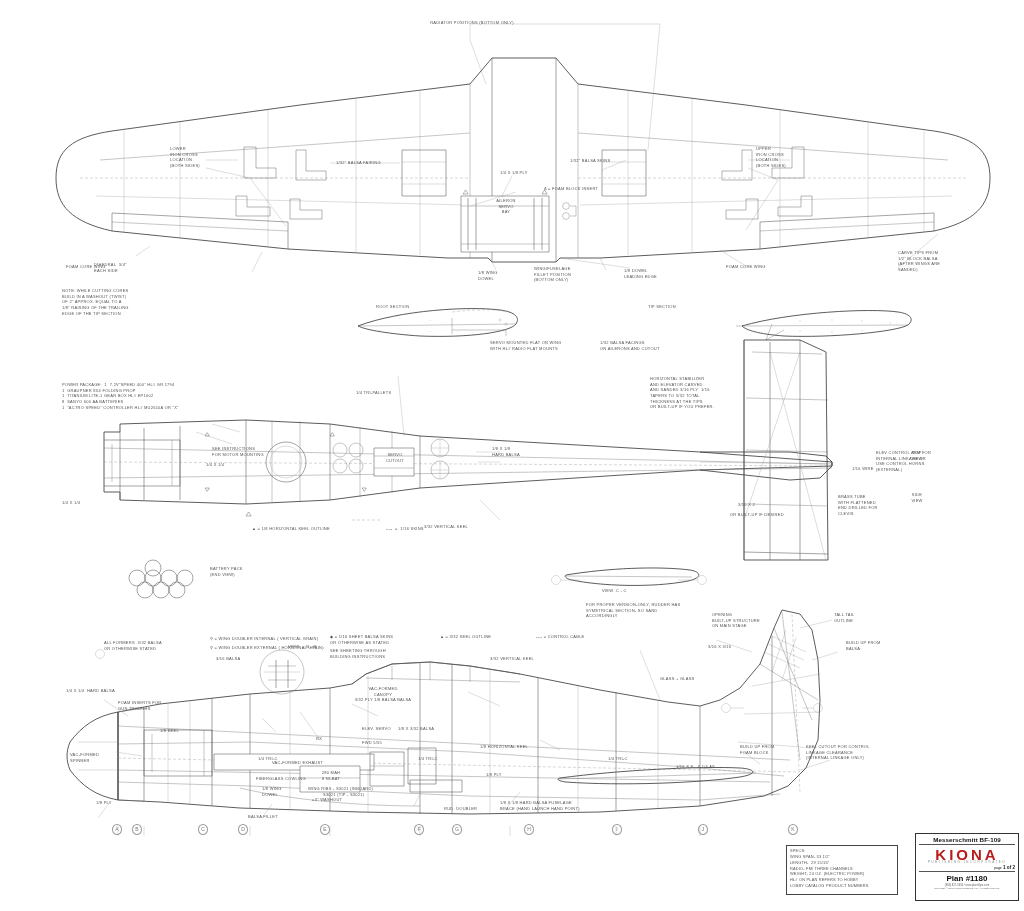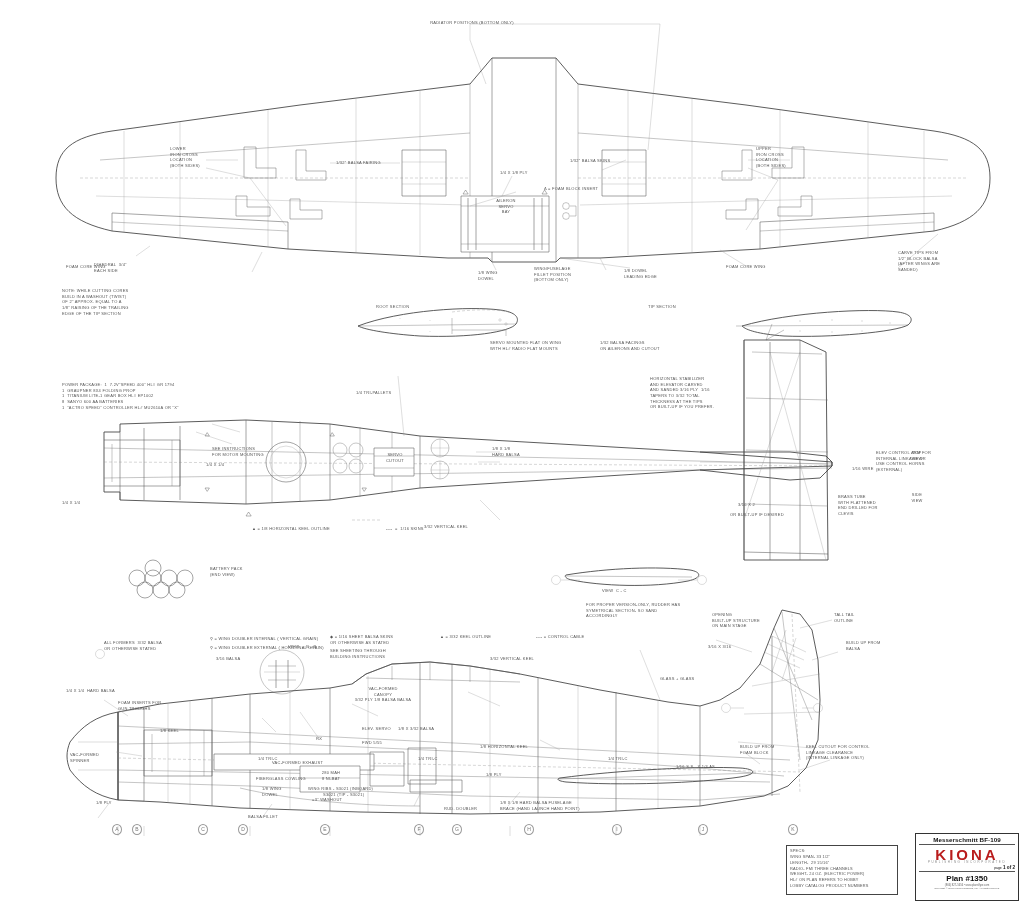"Plan #1350" div { text: 1350 -> 1180 }
